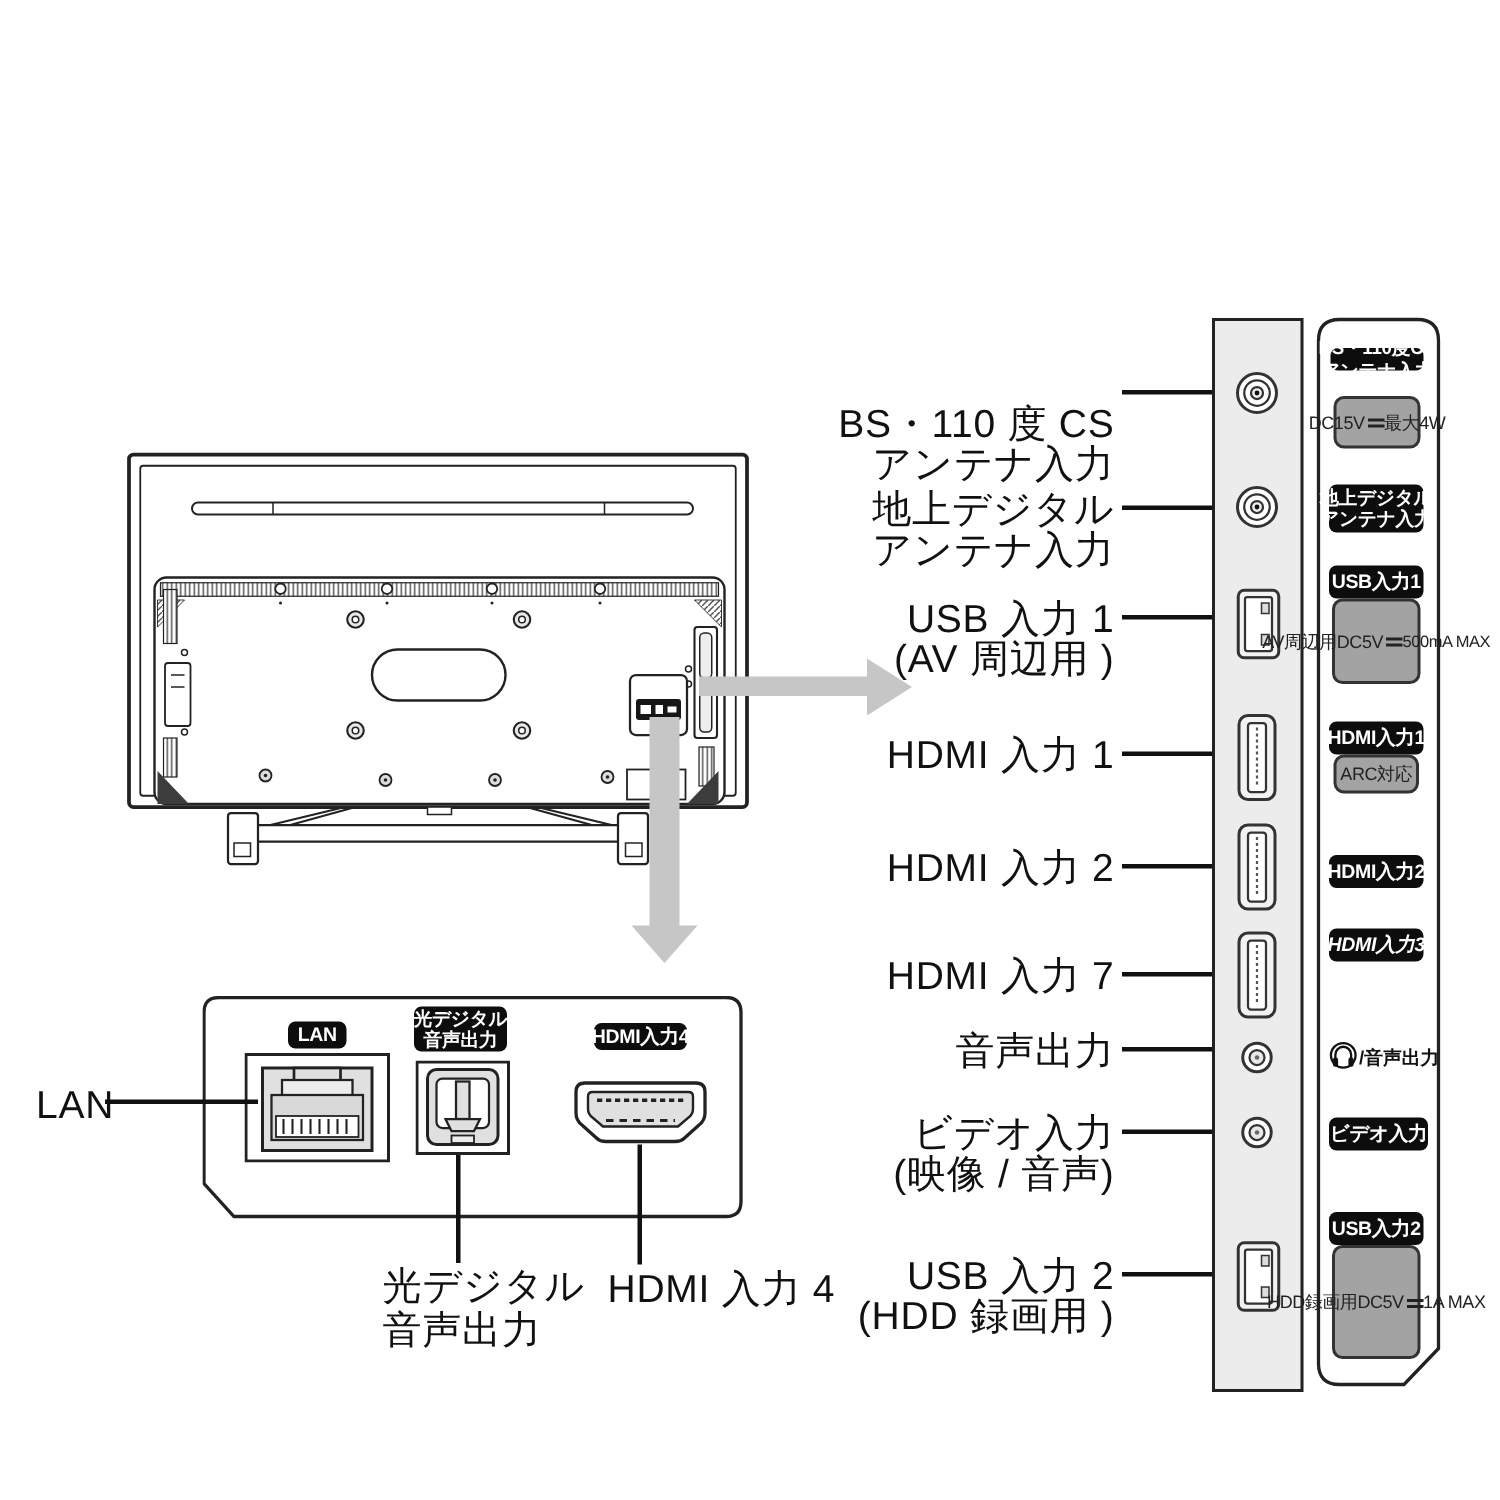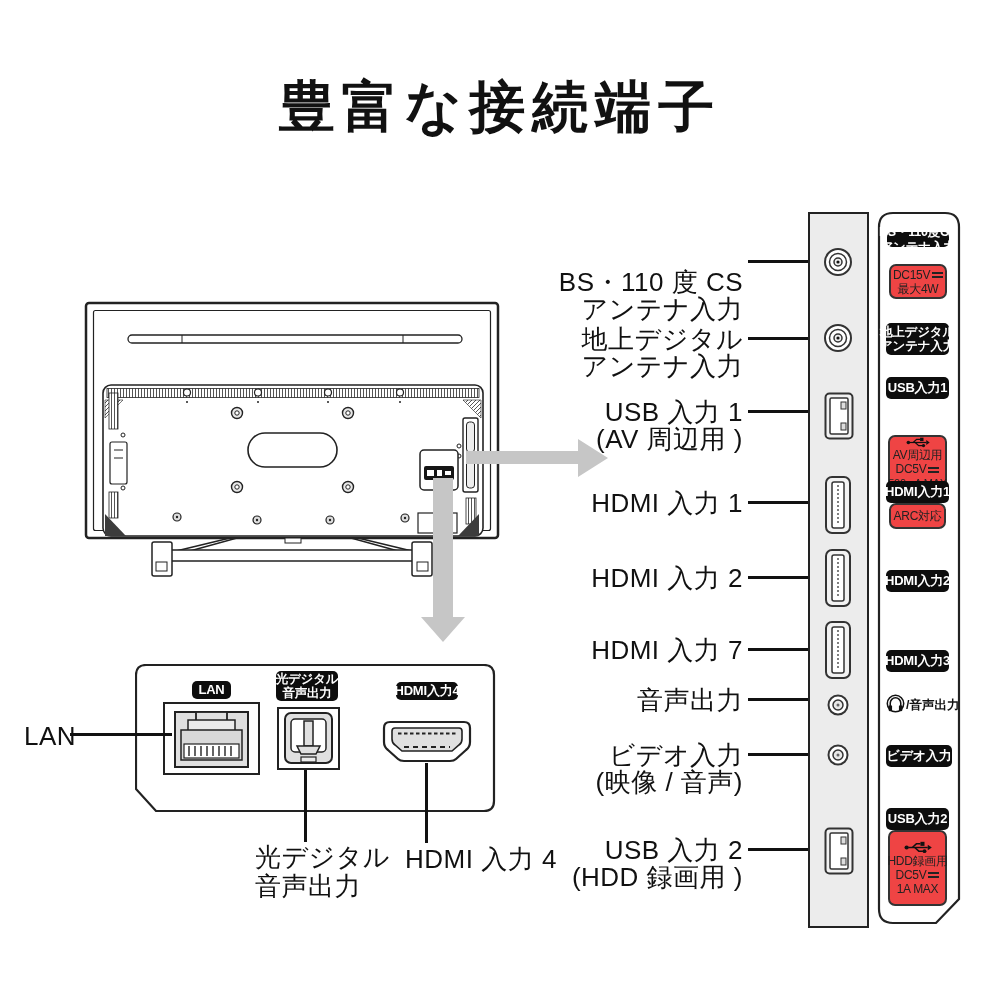"豊富な接続端子" div.title { html: <div>豊富な接続端子</div> -> none }
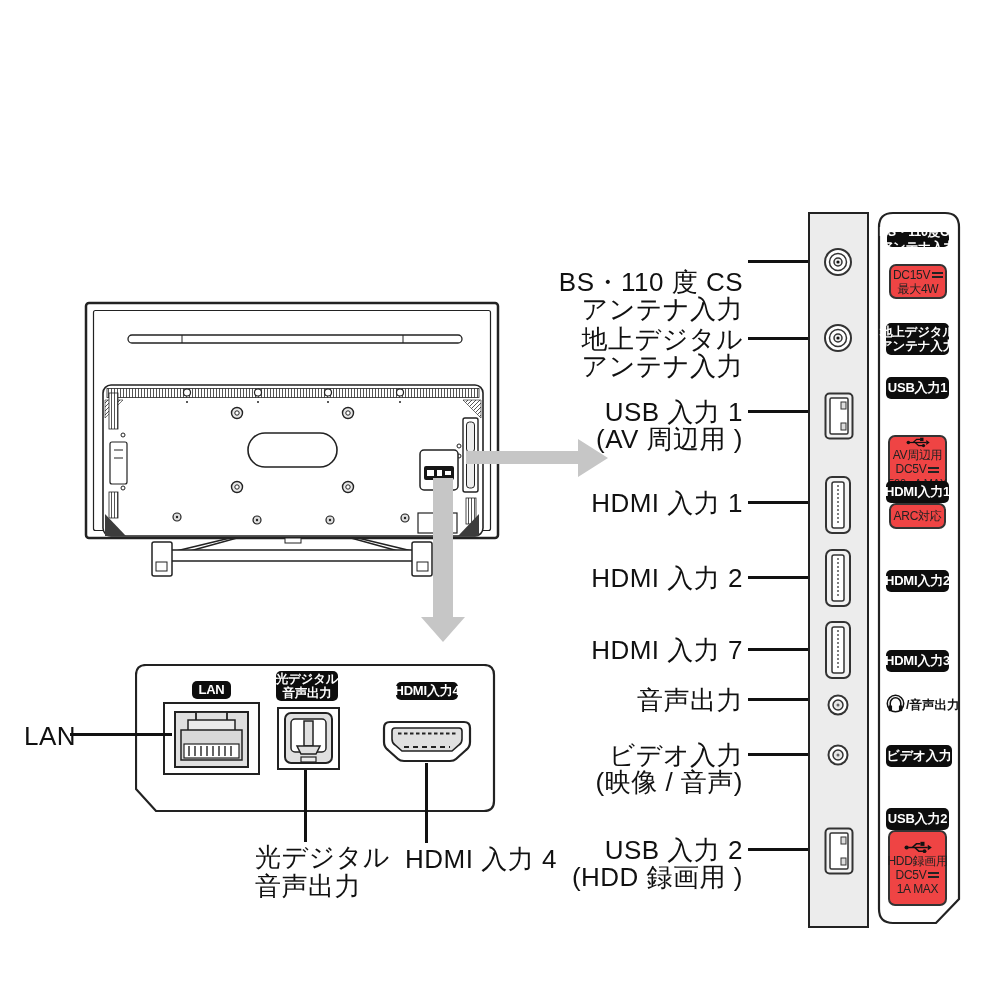"DC15V" .spec { background: #ef4444 -> #a3a3a3; flex-direction: column -> row }
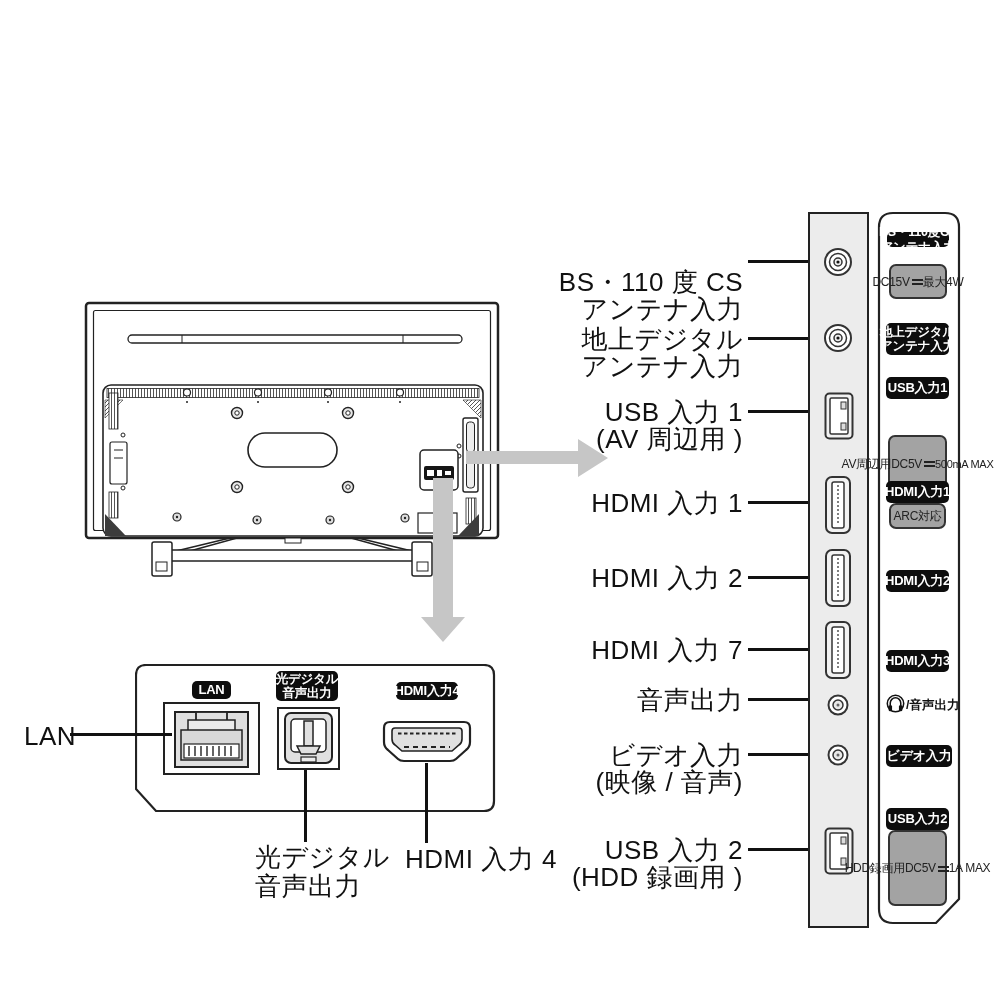"AV周辺用" div.spec { margin-top: 36px -> none }
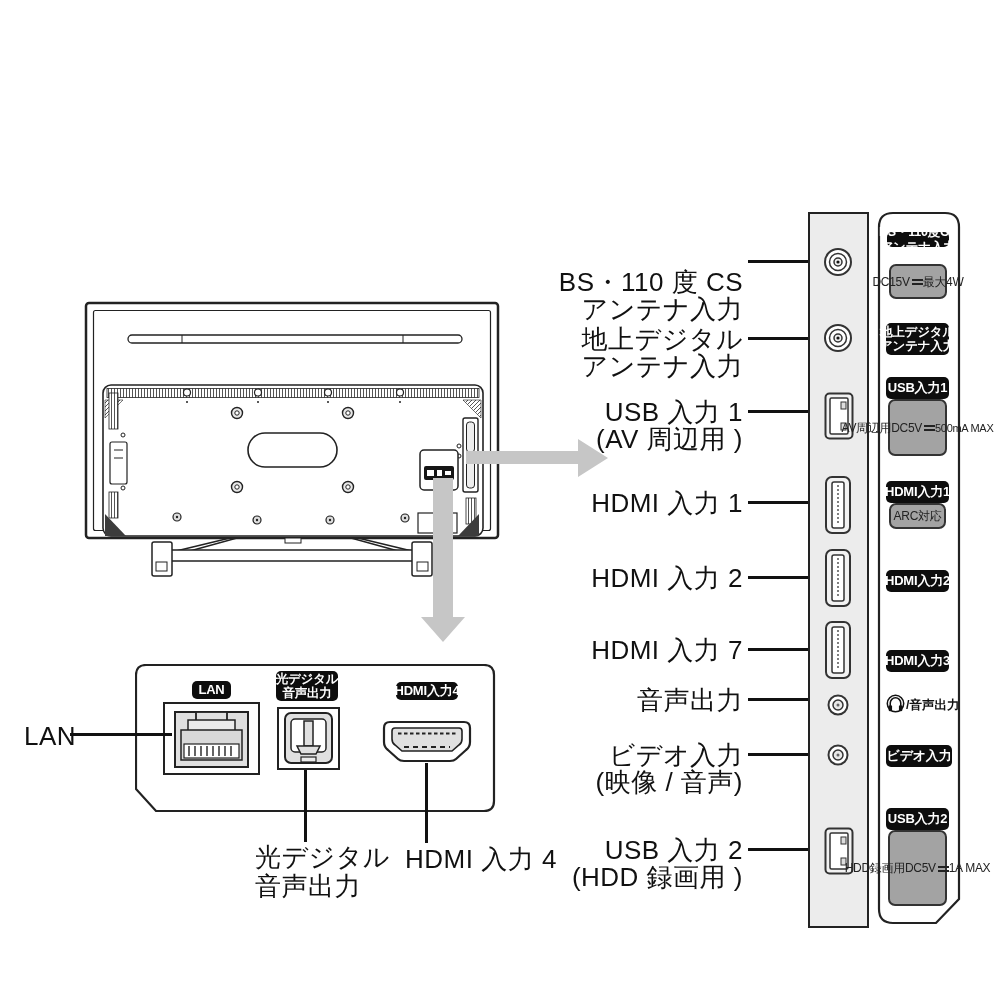"HDMI入力3" div.tag { font-style: none -> italic; top: 650px -> 619px }
